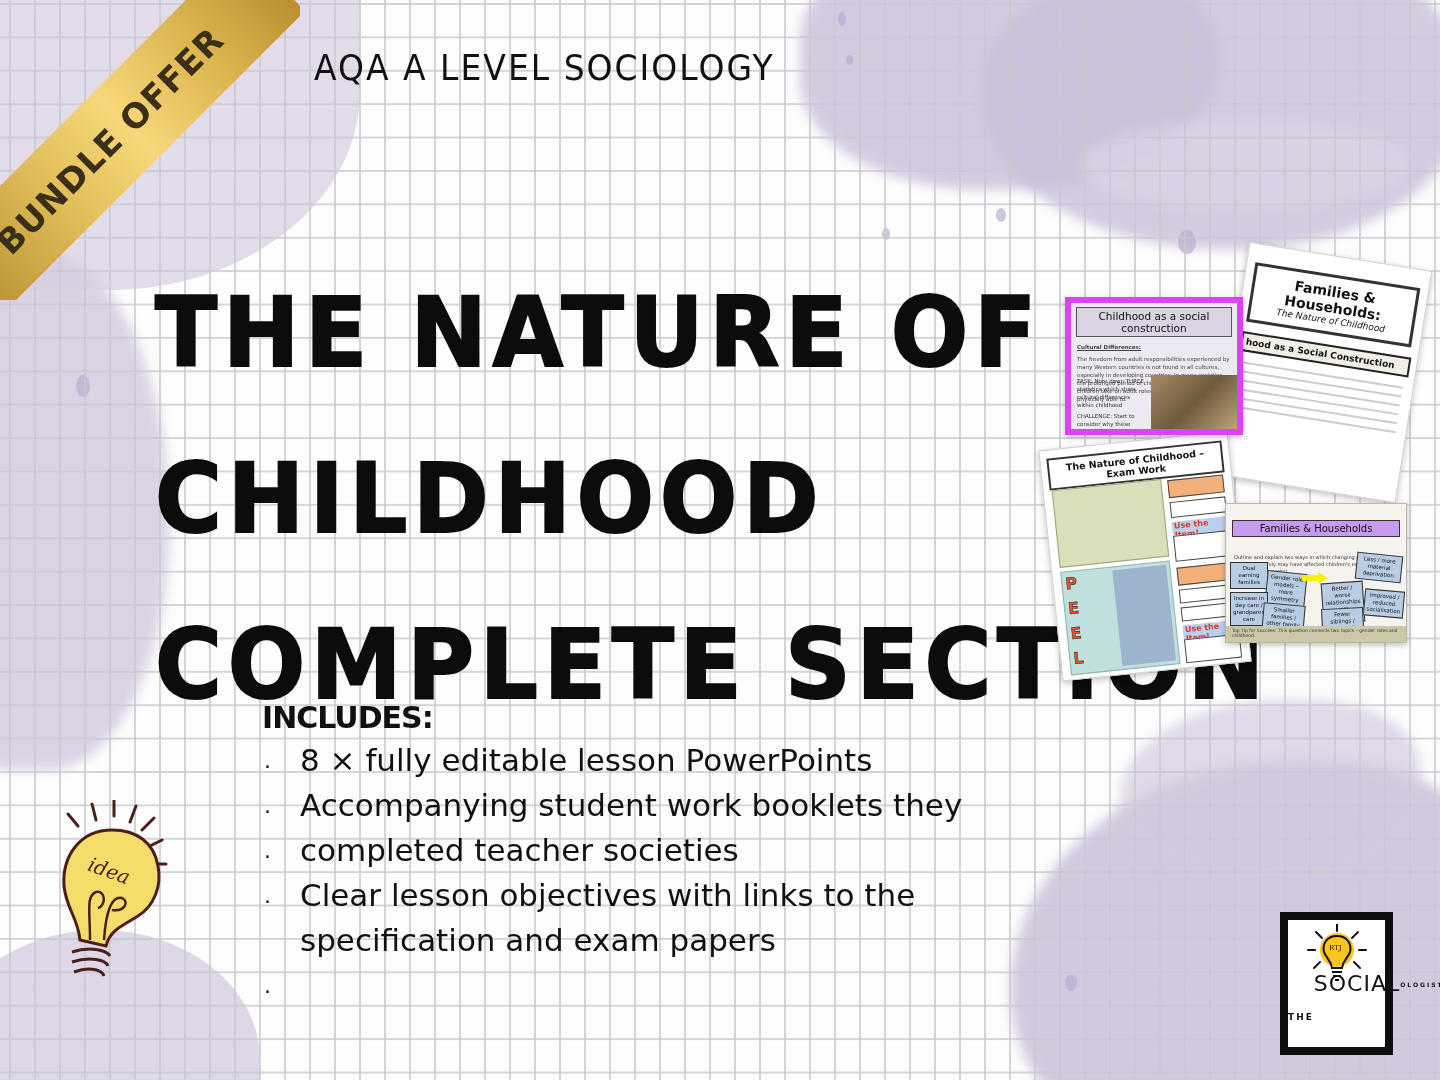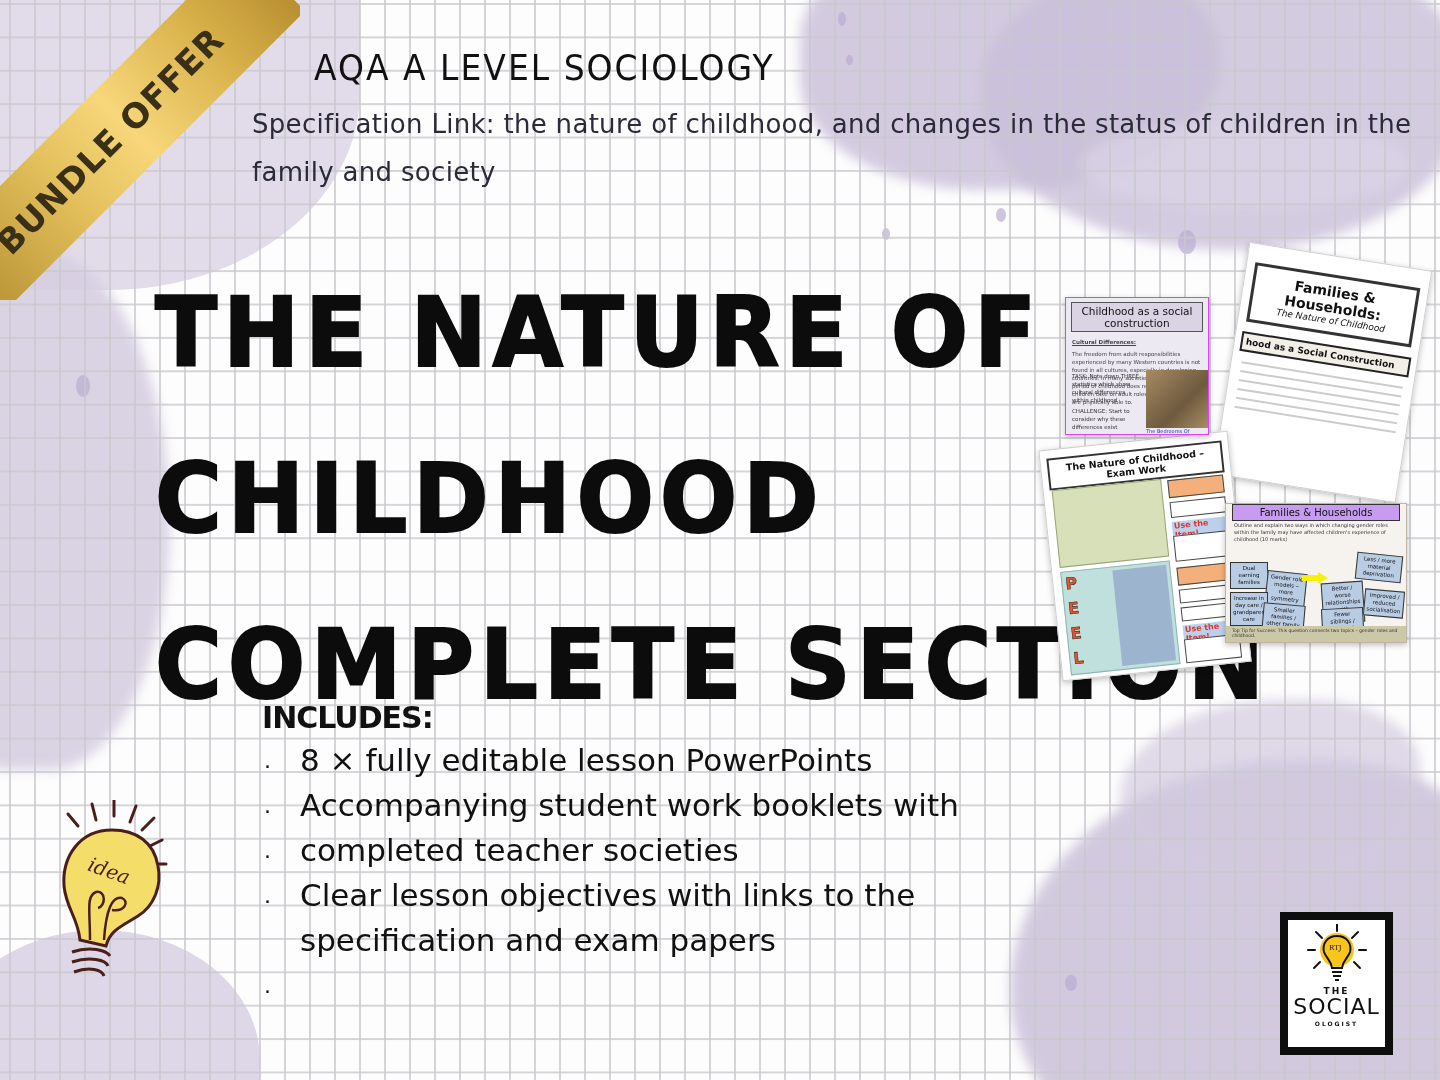"Specification Link: the nature of" div.spec-link { html: <div> <span>Specification Link:</span> <span>the nature of childhood, and changes in the status of children in the family and society</span> </div> -> none }
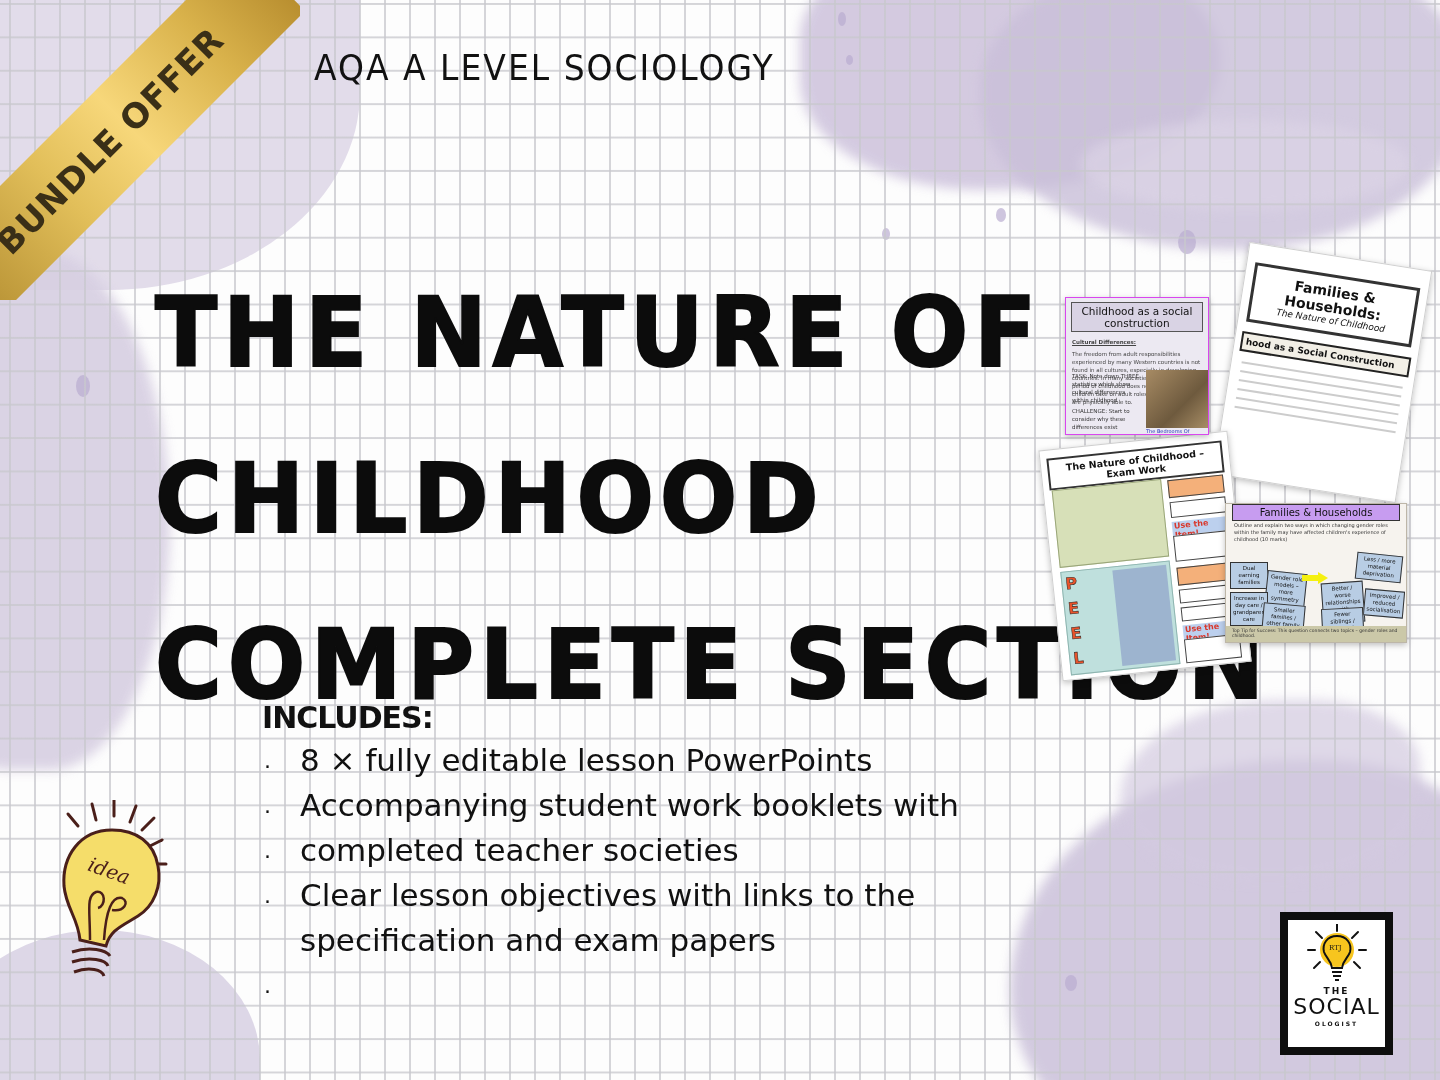"Childhood as a social construction" .doc-social { border: 1px solid #d946ef -> 6px solid #d946ef; width: 144px -> 178px }
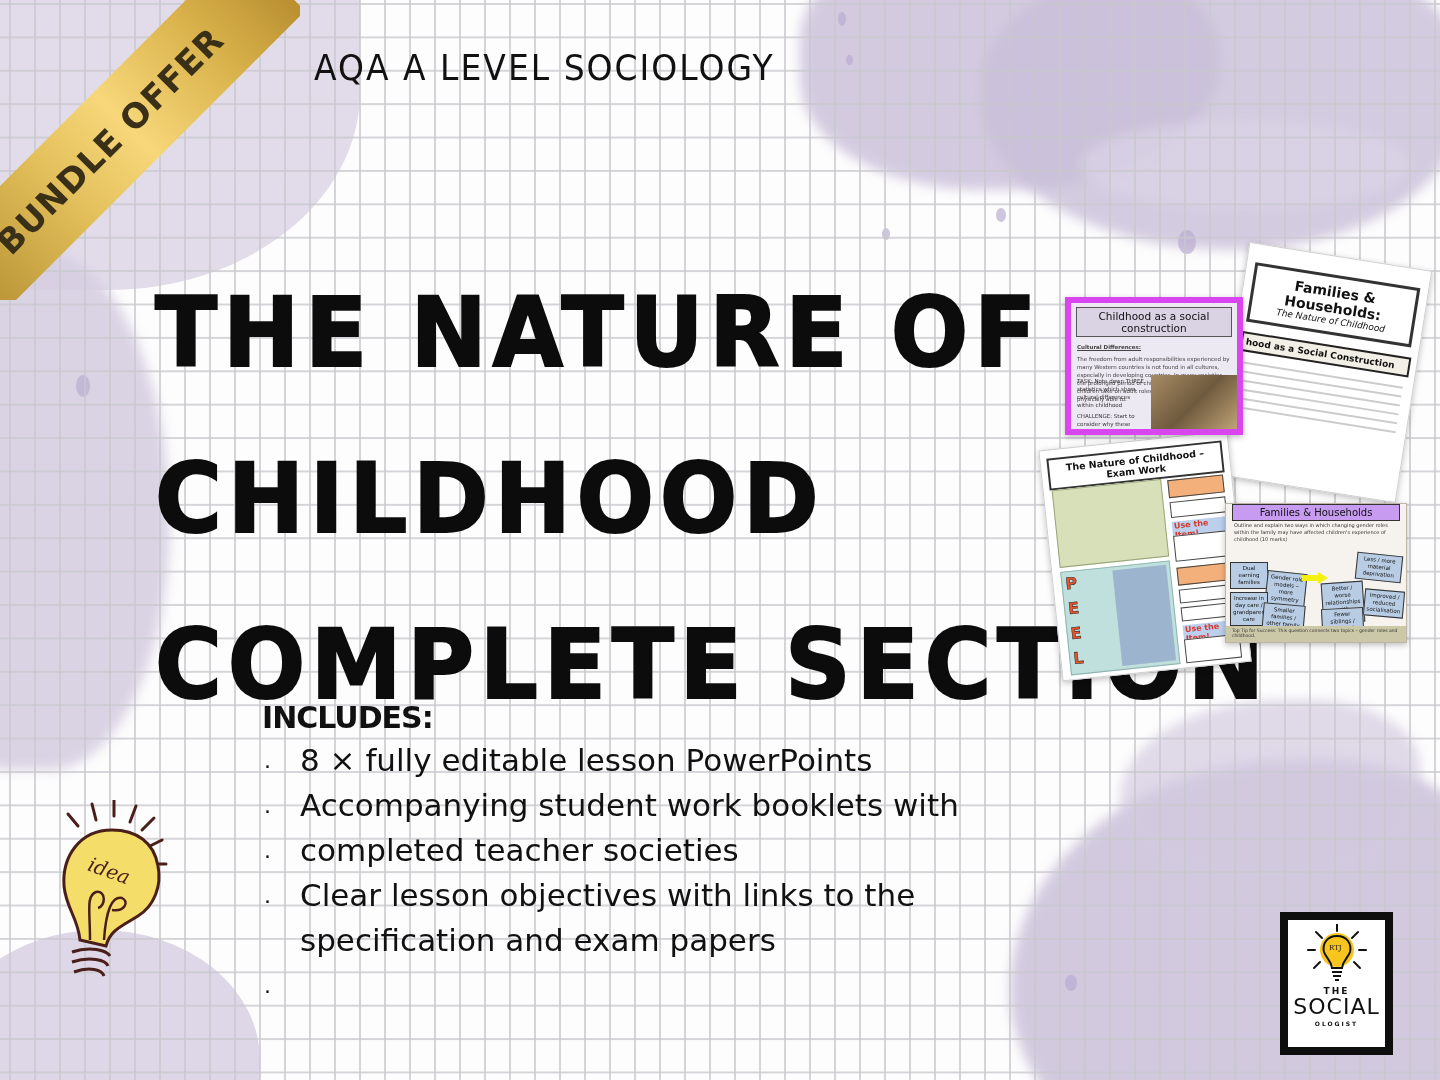"Families & Households" .doc-families .fm-title { margin: 0 6px -> 16px 6px }
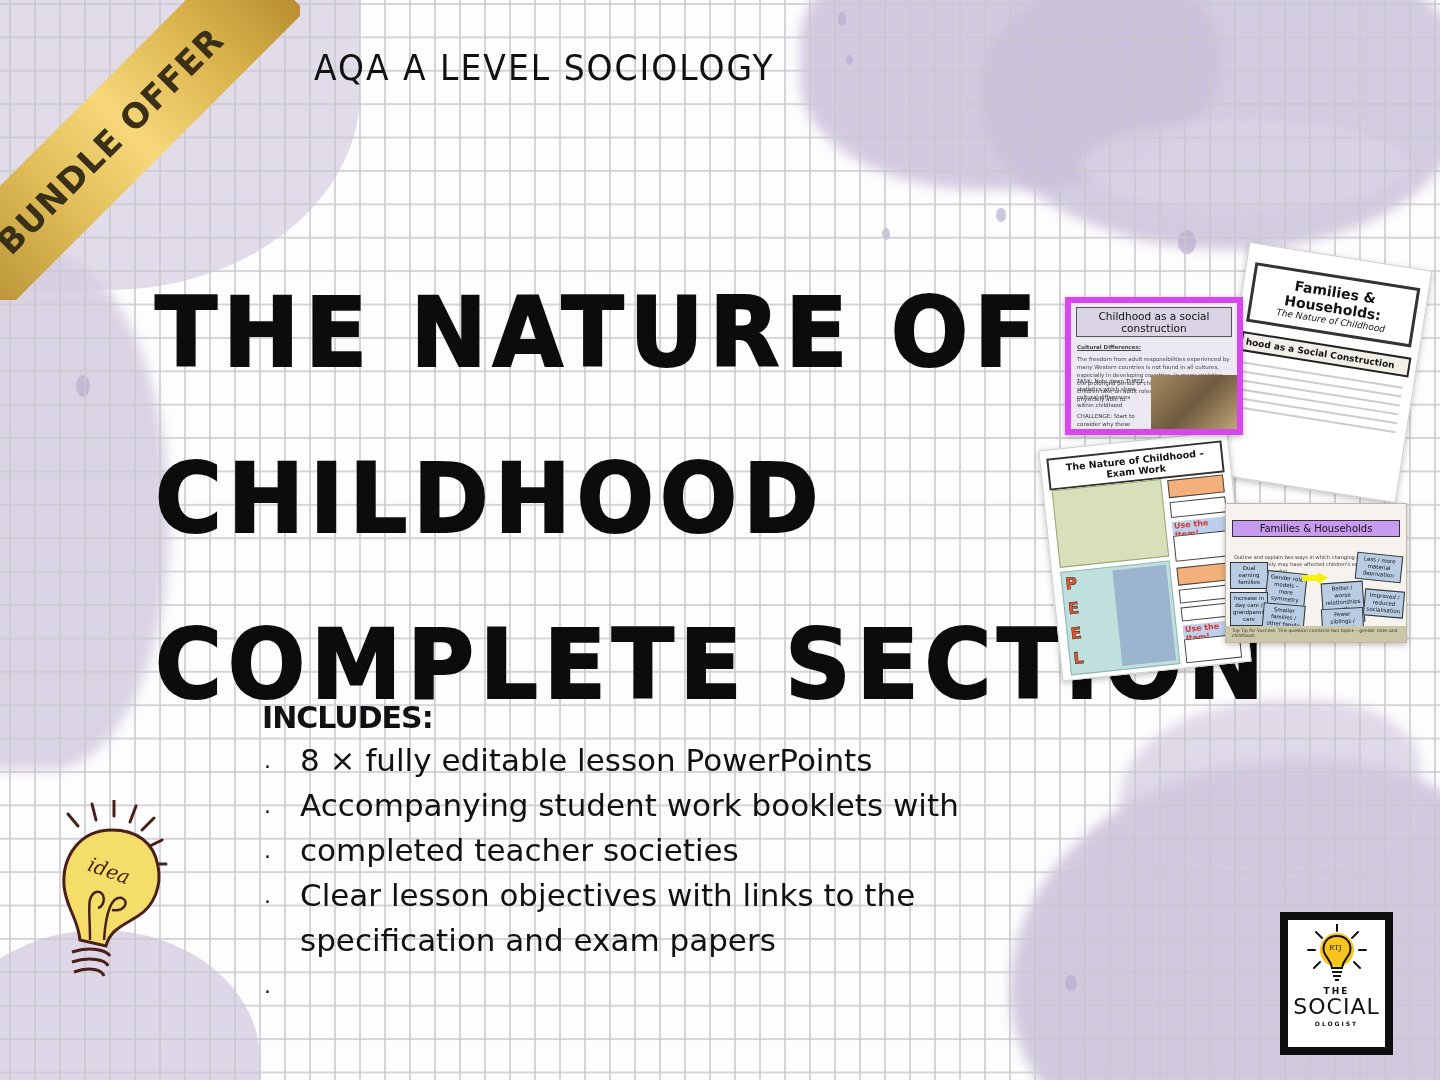"Accompanying student work booklets with" span { text: with -> they }
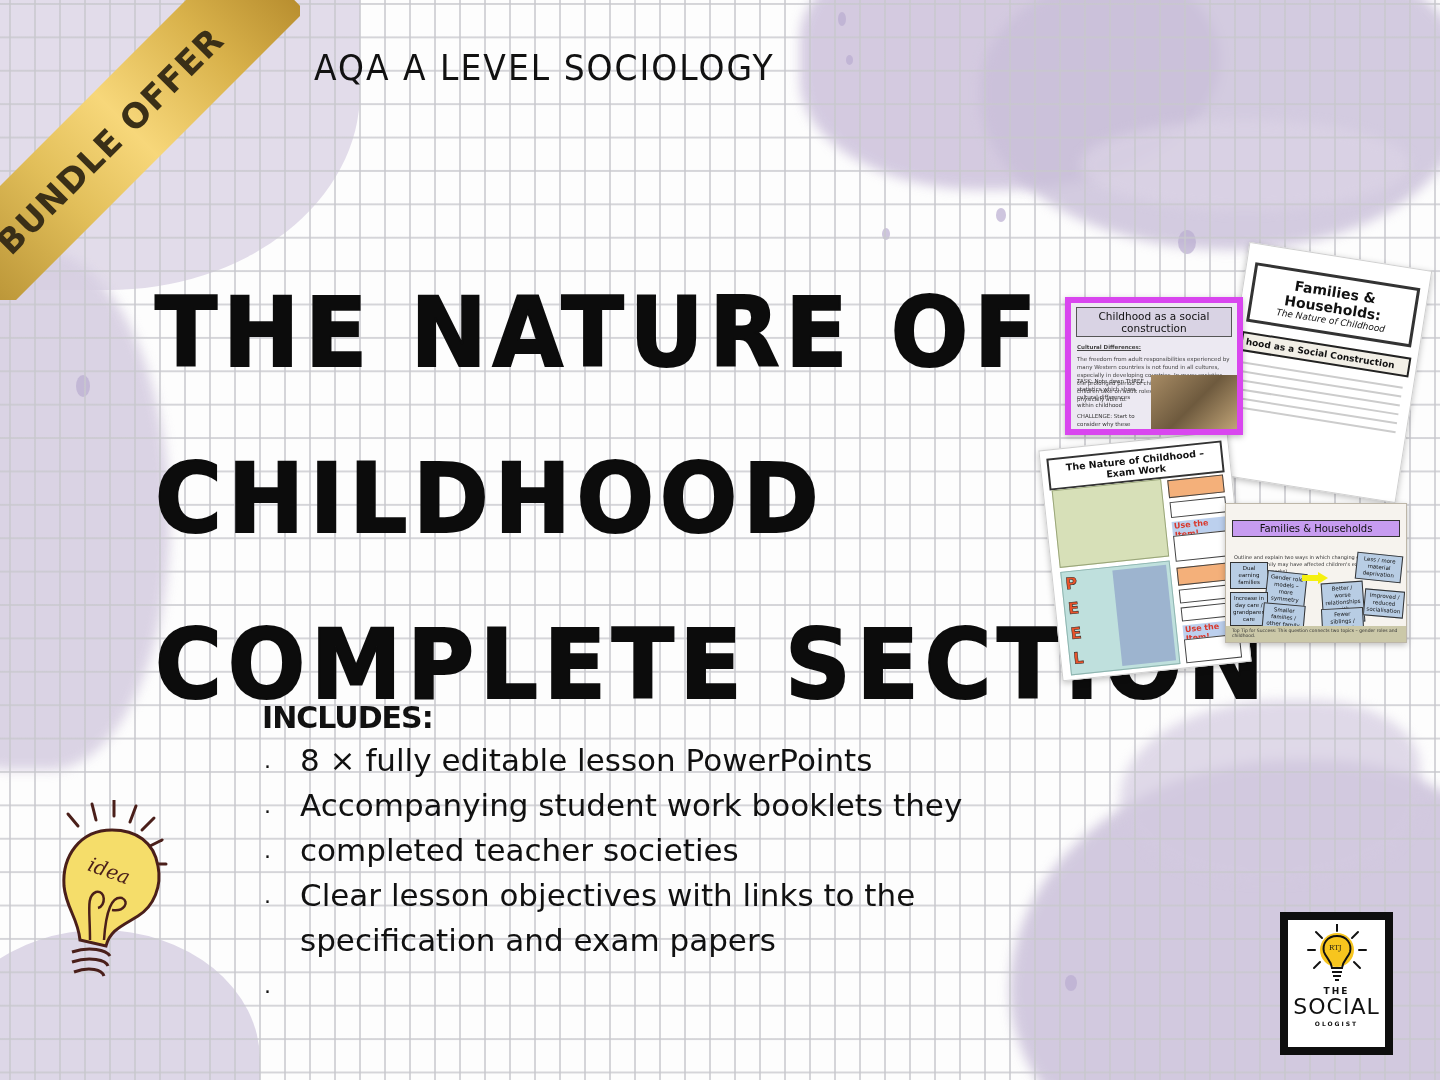"RTJ" .logo-inner { flex-direction: column -> row }
